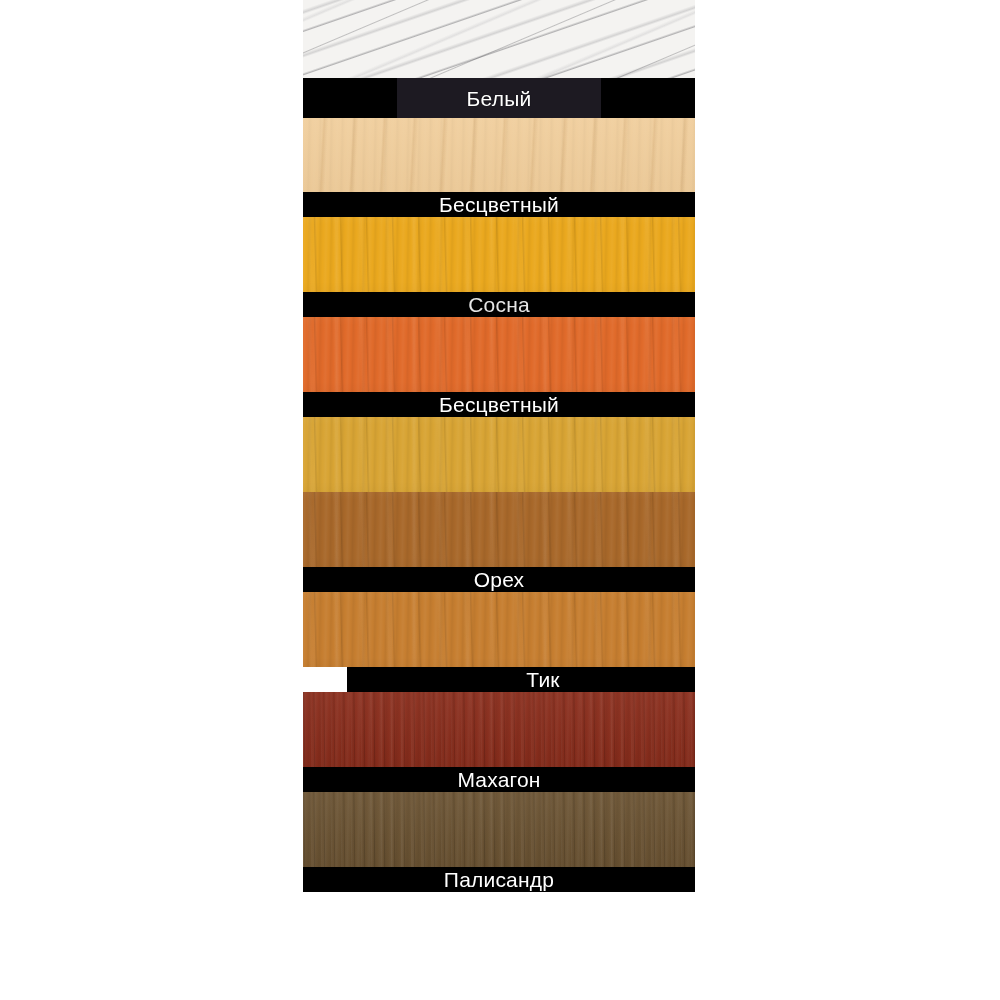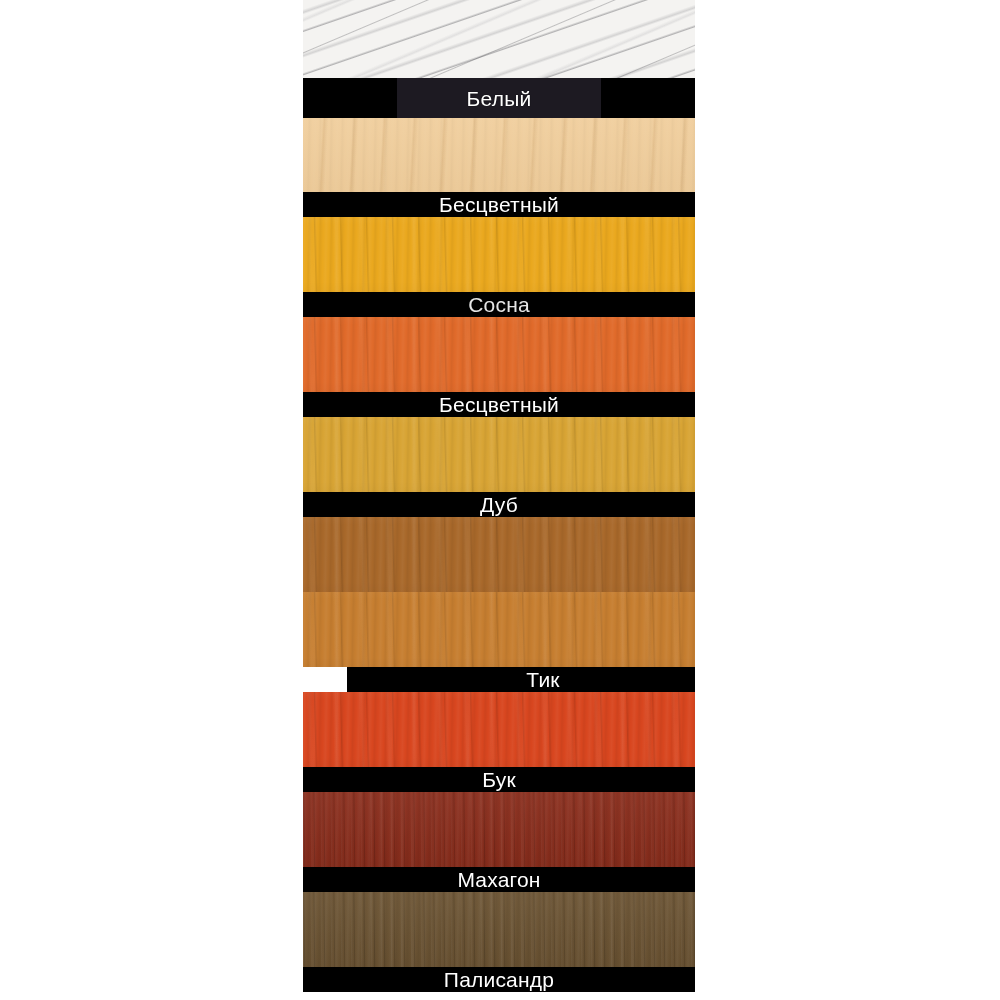"Дуб" div.label-band { html: <div> <span>Дуб</span> </div> -> none }
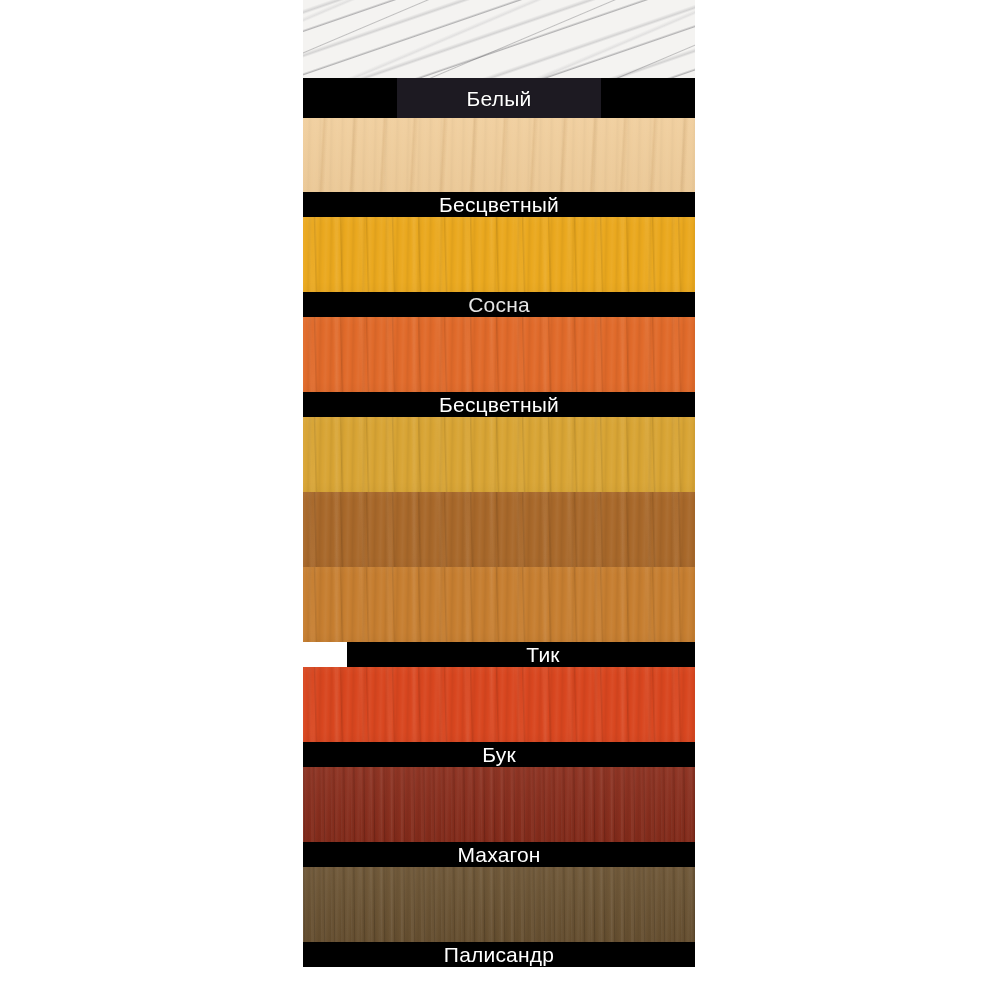"Орех" div.label-band { html: none -> <div> <span>Орех</span> </div> }
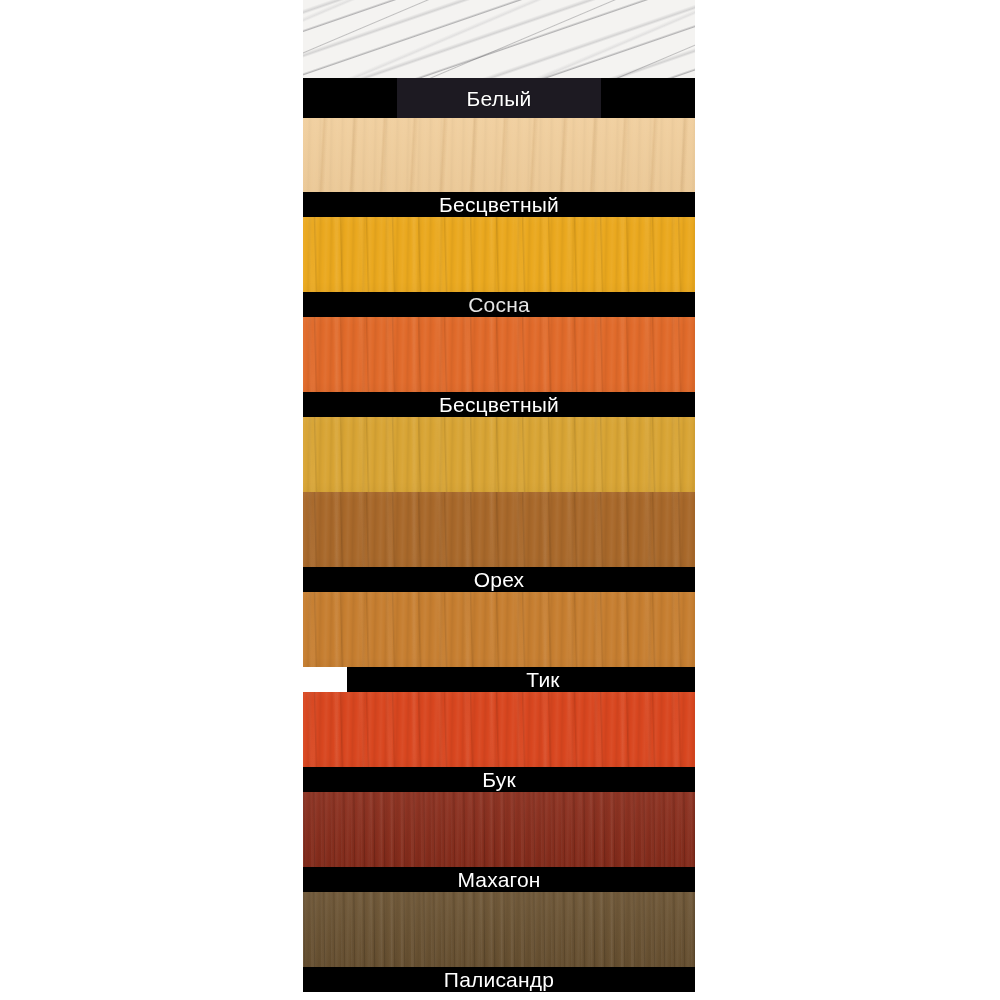"Бук" div.sample-row { html: <div> <div></div> <div> <span>Бук</span> </div> </div> -> none }
